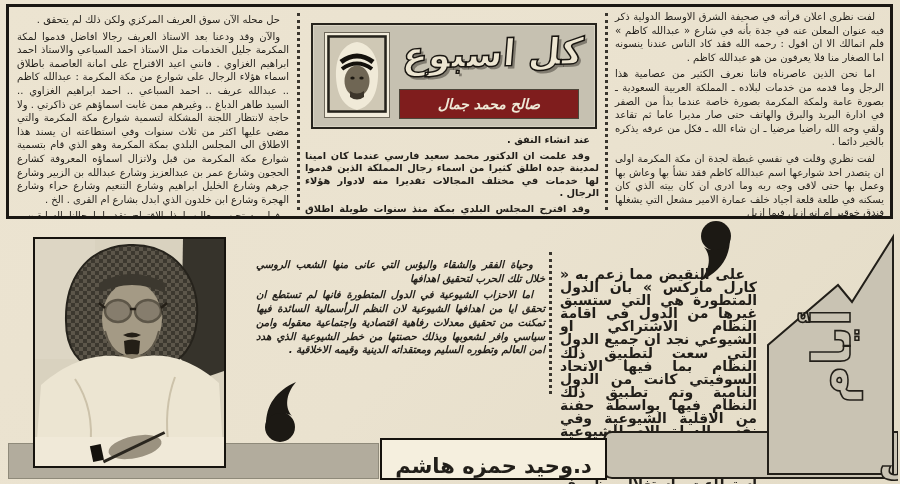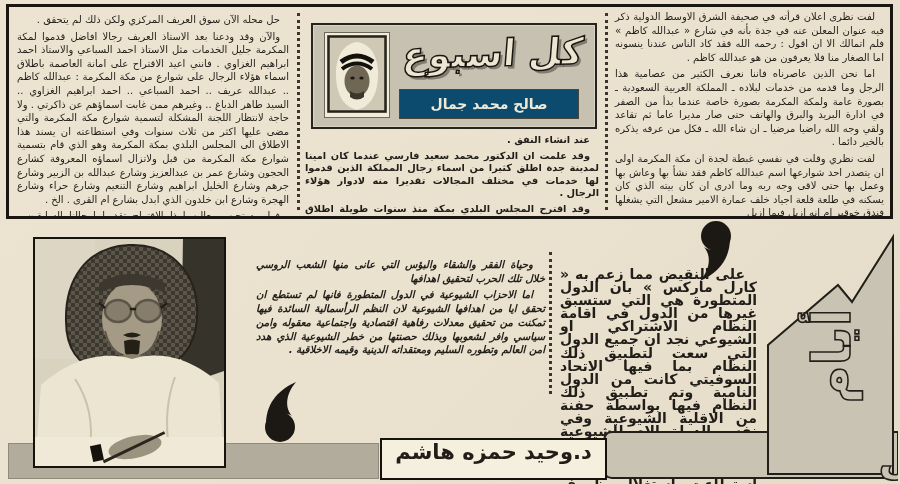"صالح محمد جمال" .mast-byline { background: #0c4a6e -> #7f1d1d; font-style: none -> italic }
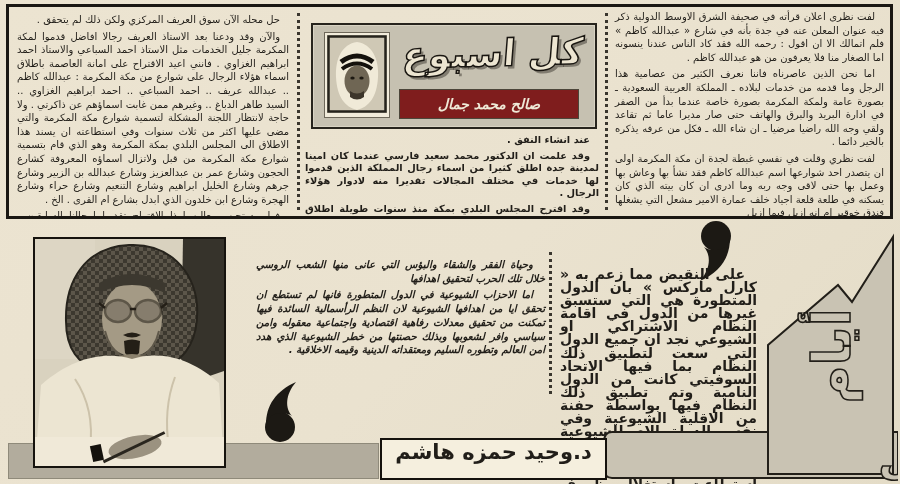"د.وحيد حمزه هاشم" .byline-box { align-items: flex-start -> flex-end }
